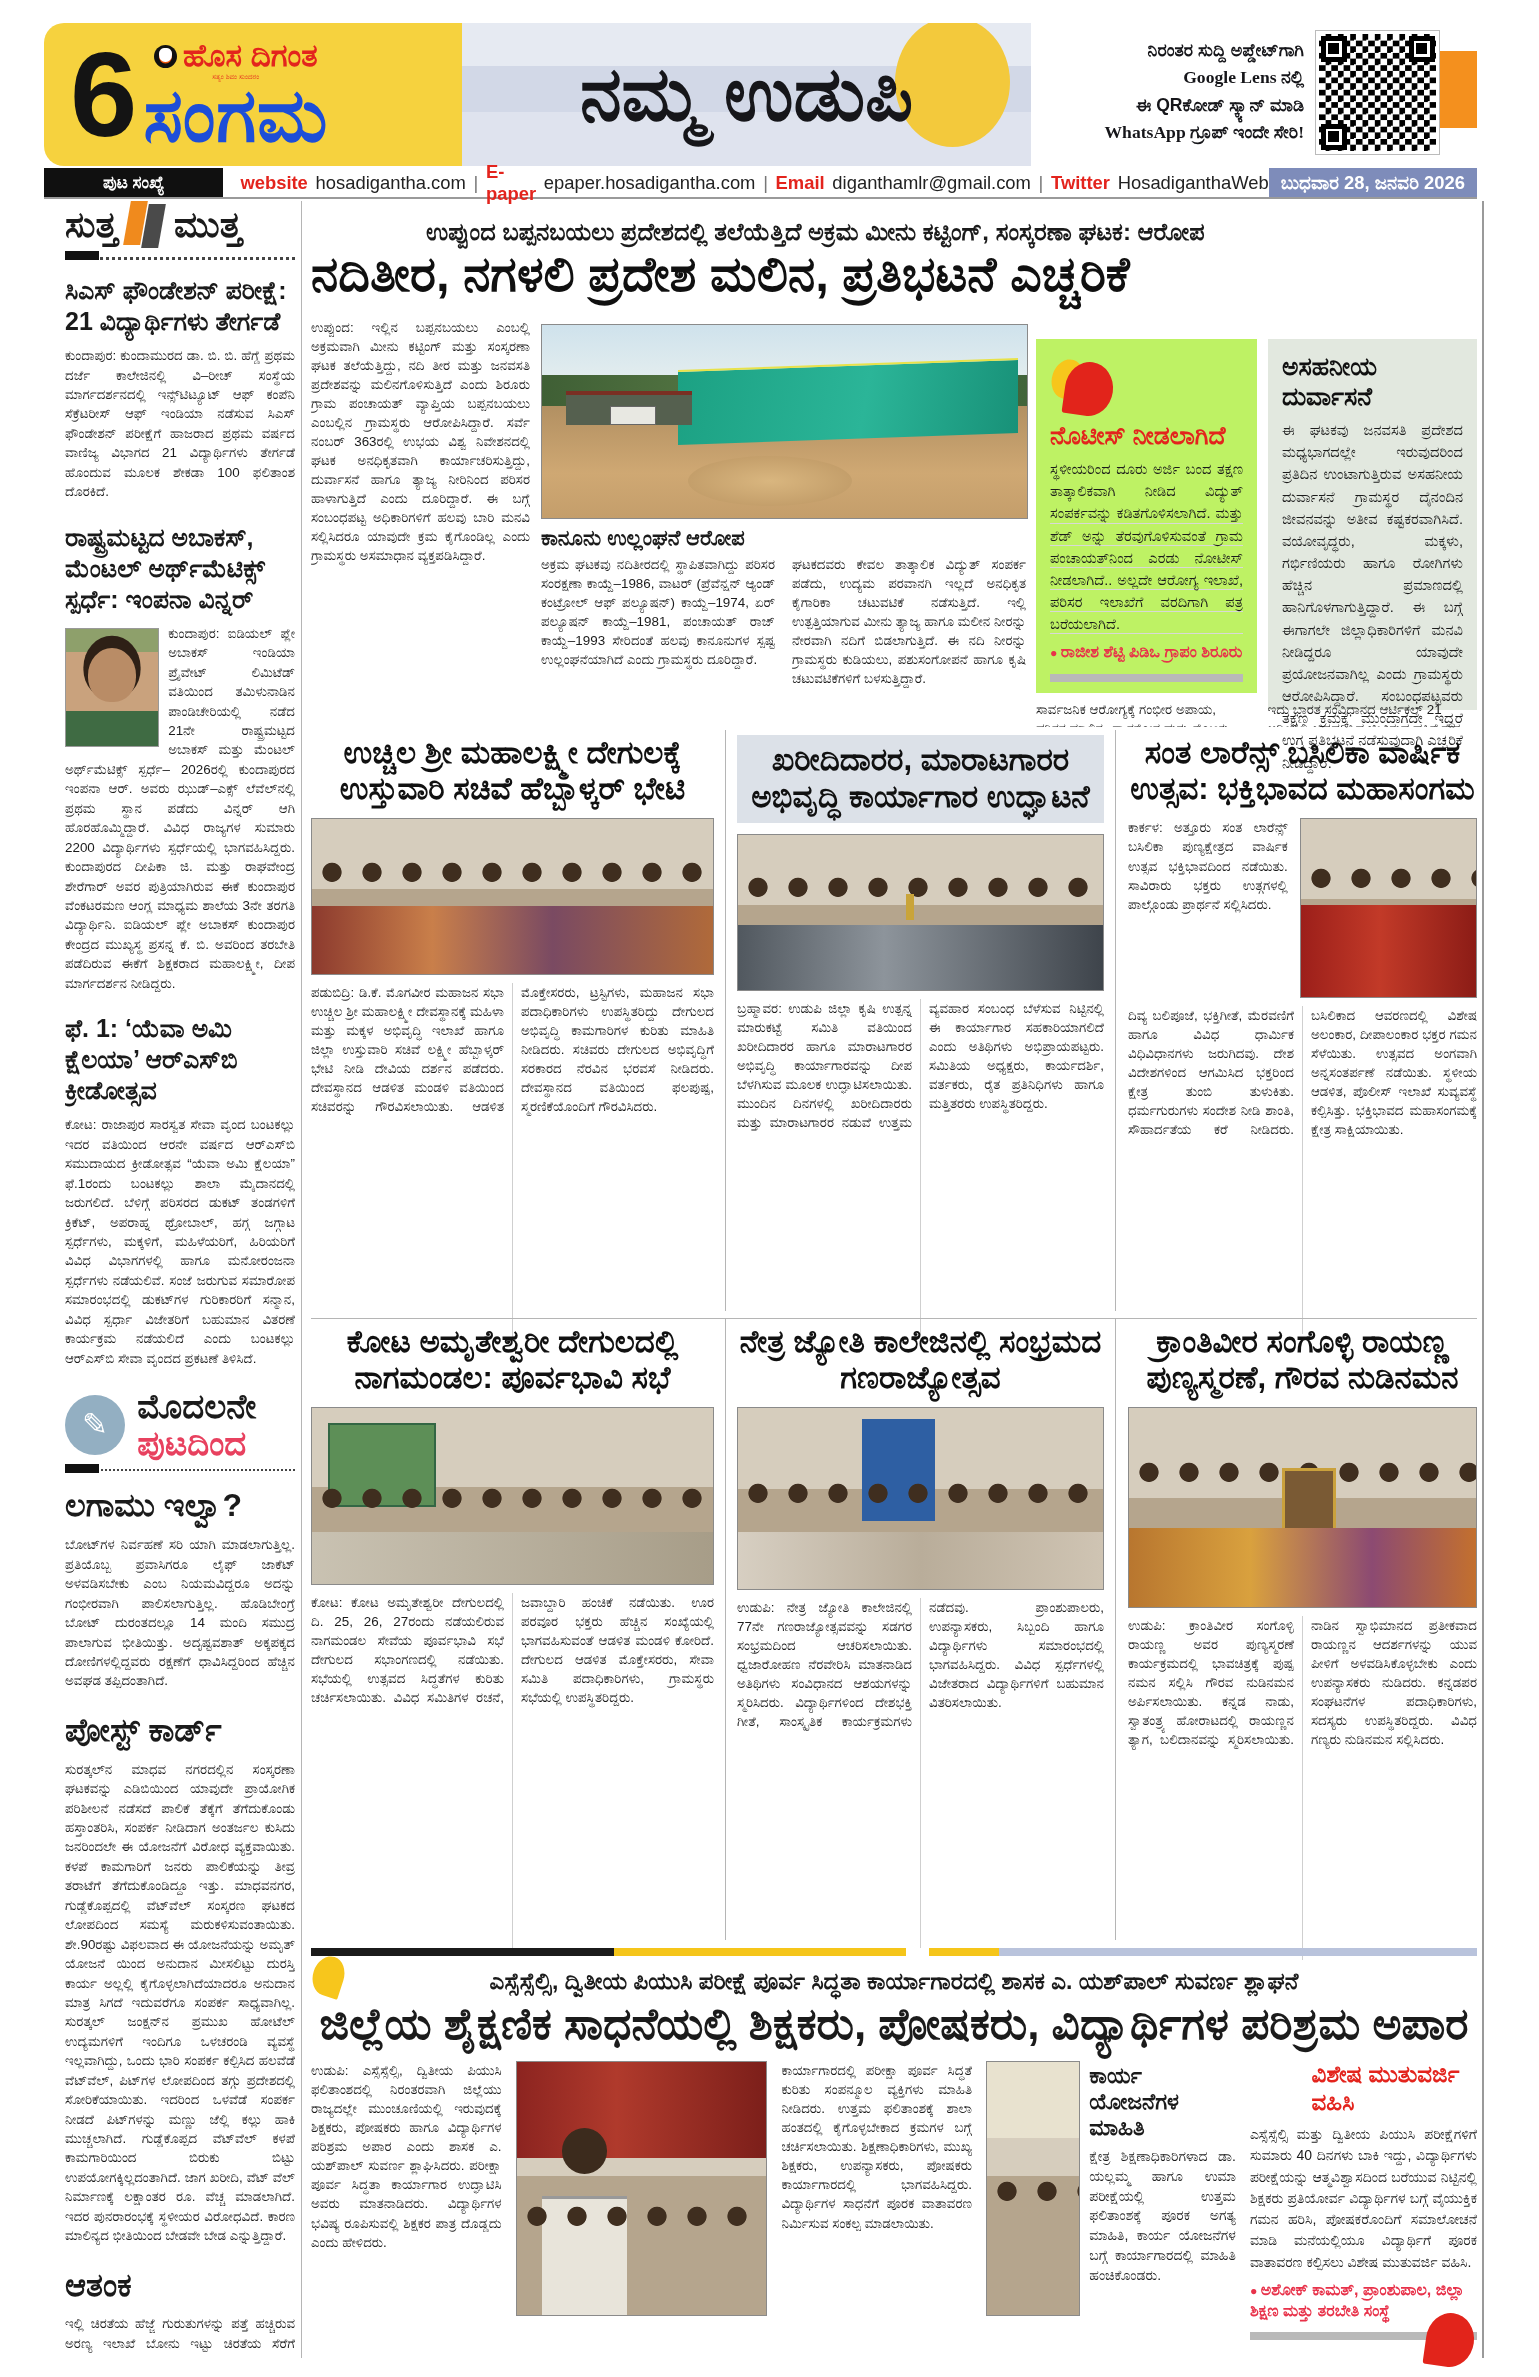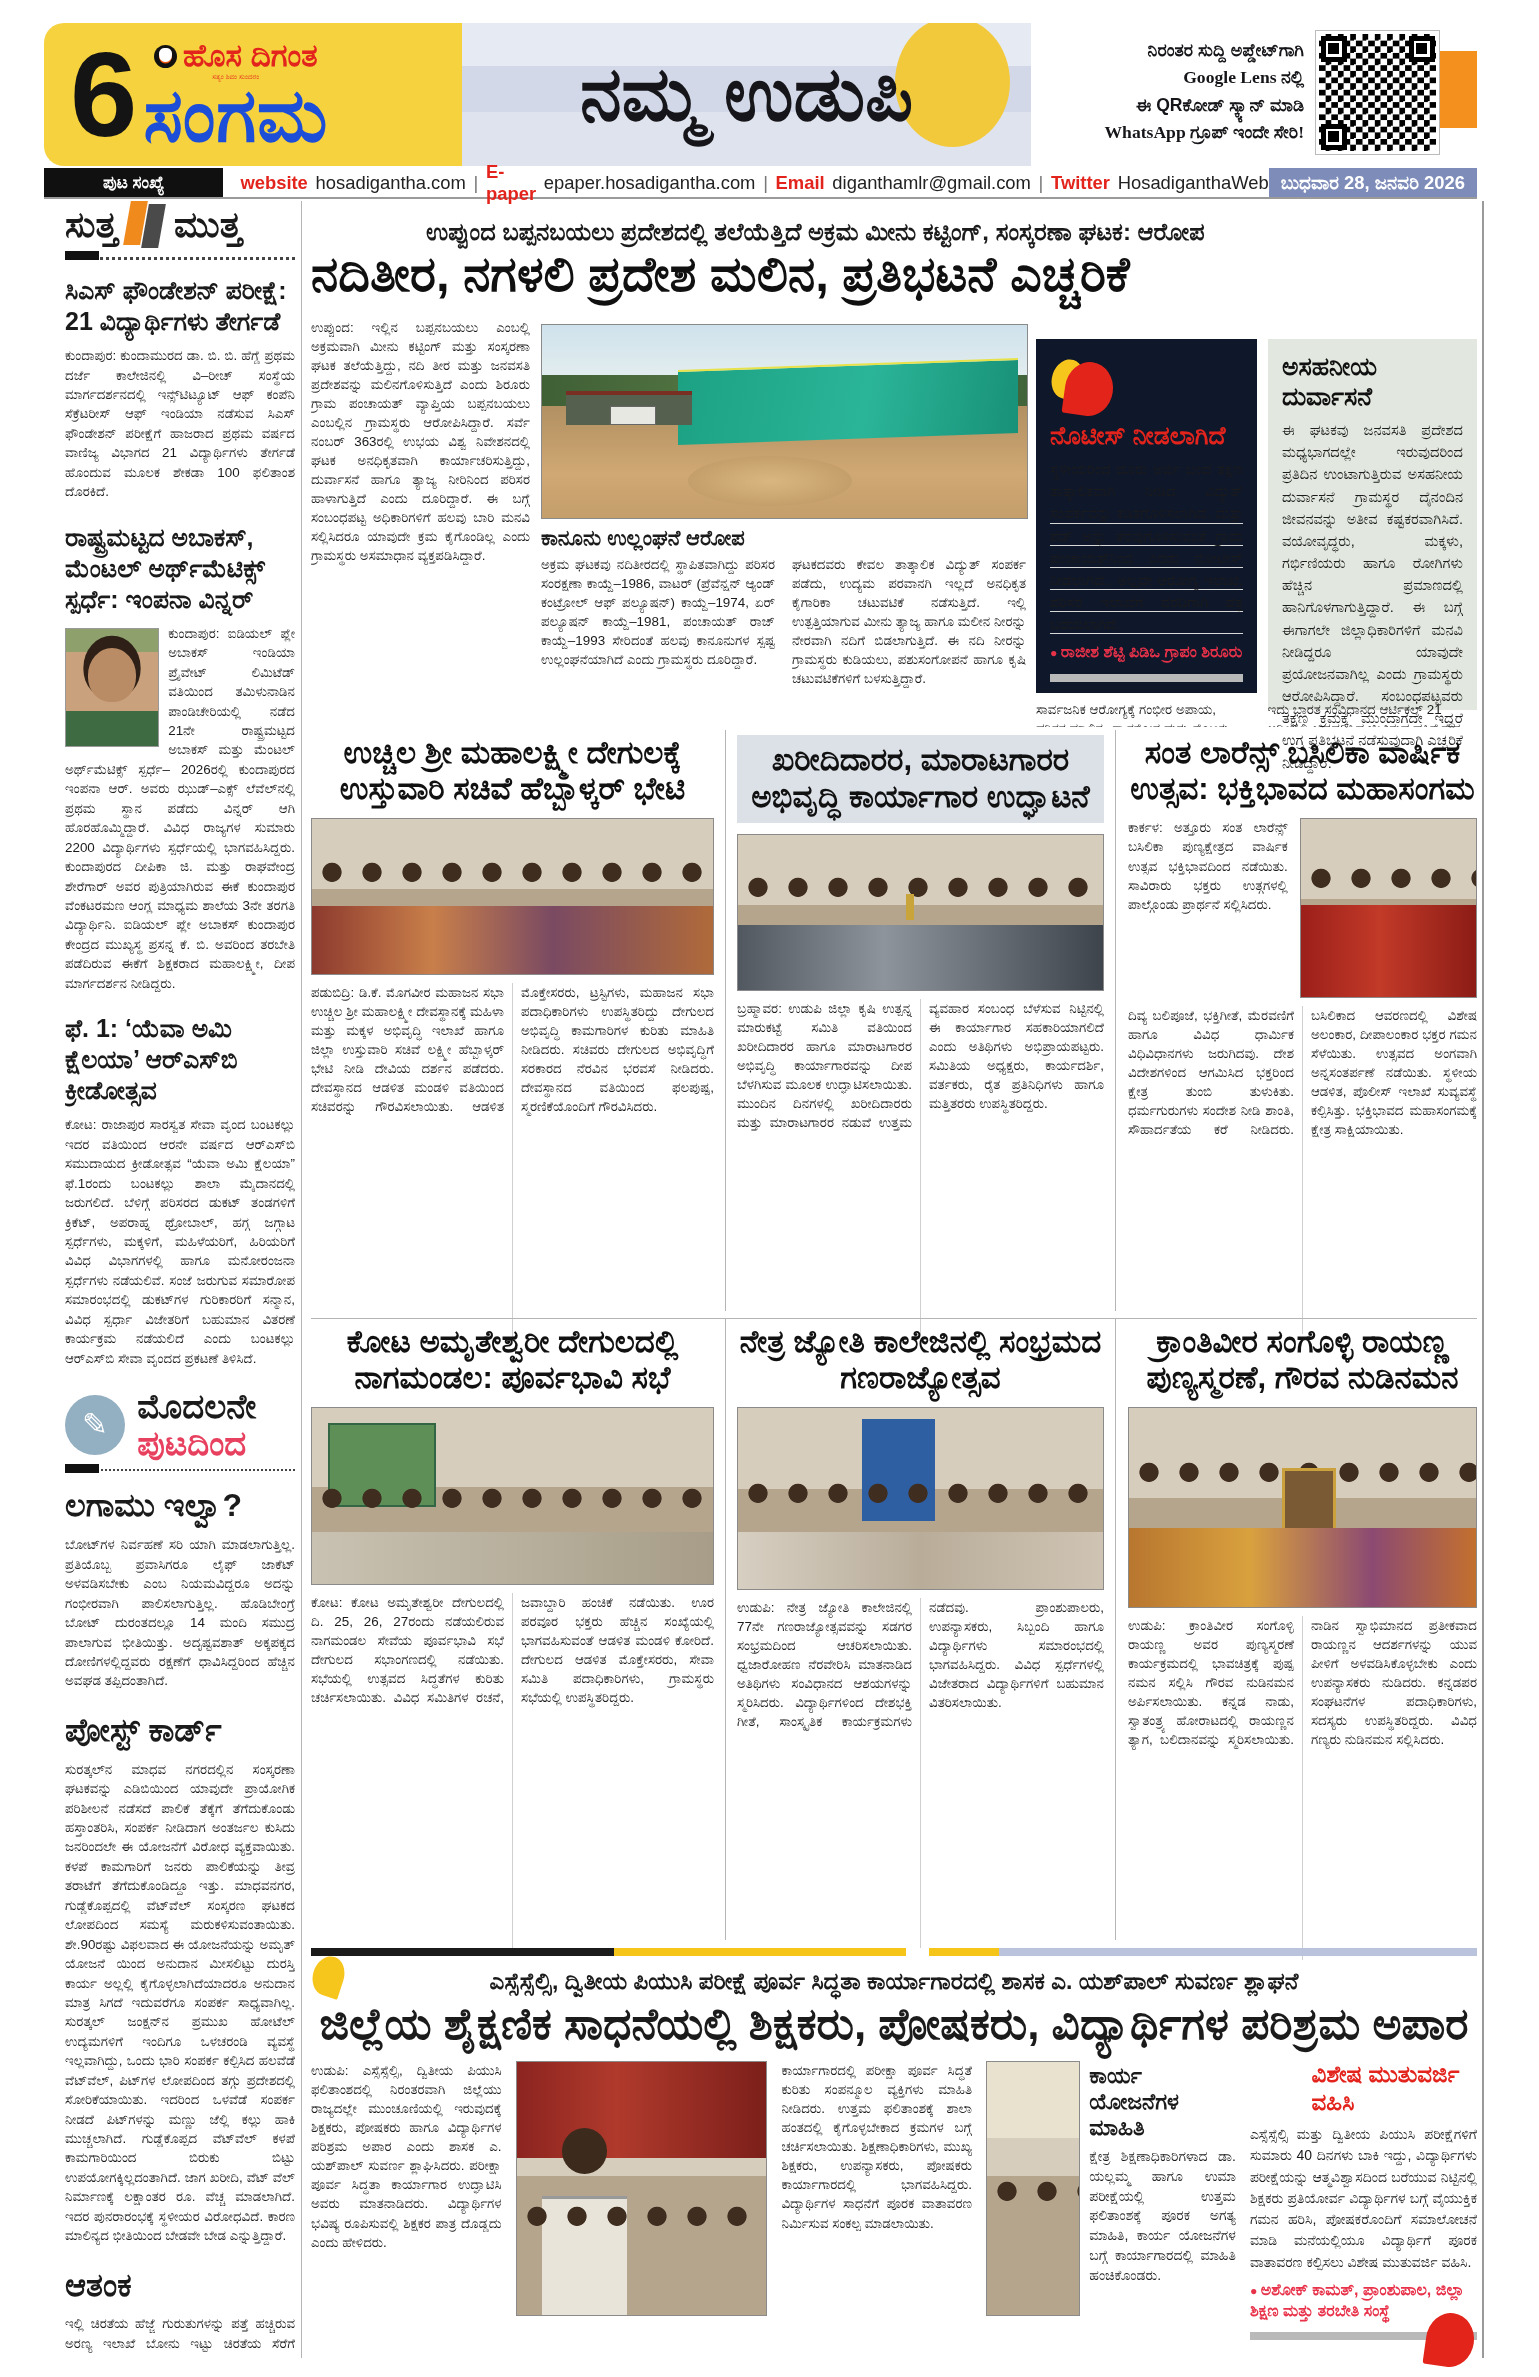"ನೊಟೀಸ್ ನೀಡಲಾಗಿದೆ" .notice { background: #0f172a -> #bef264 }
